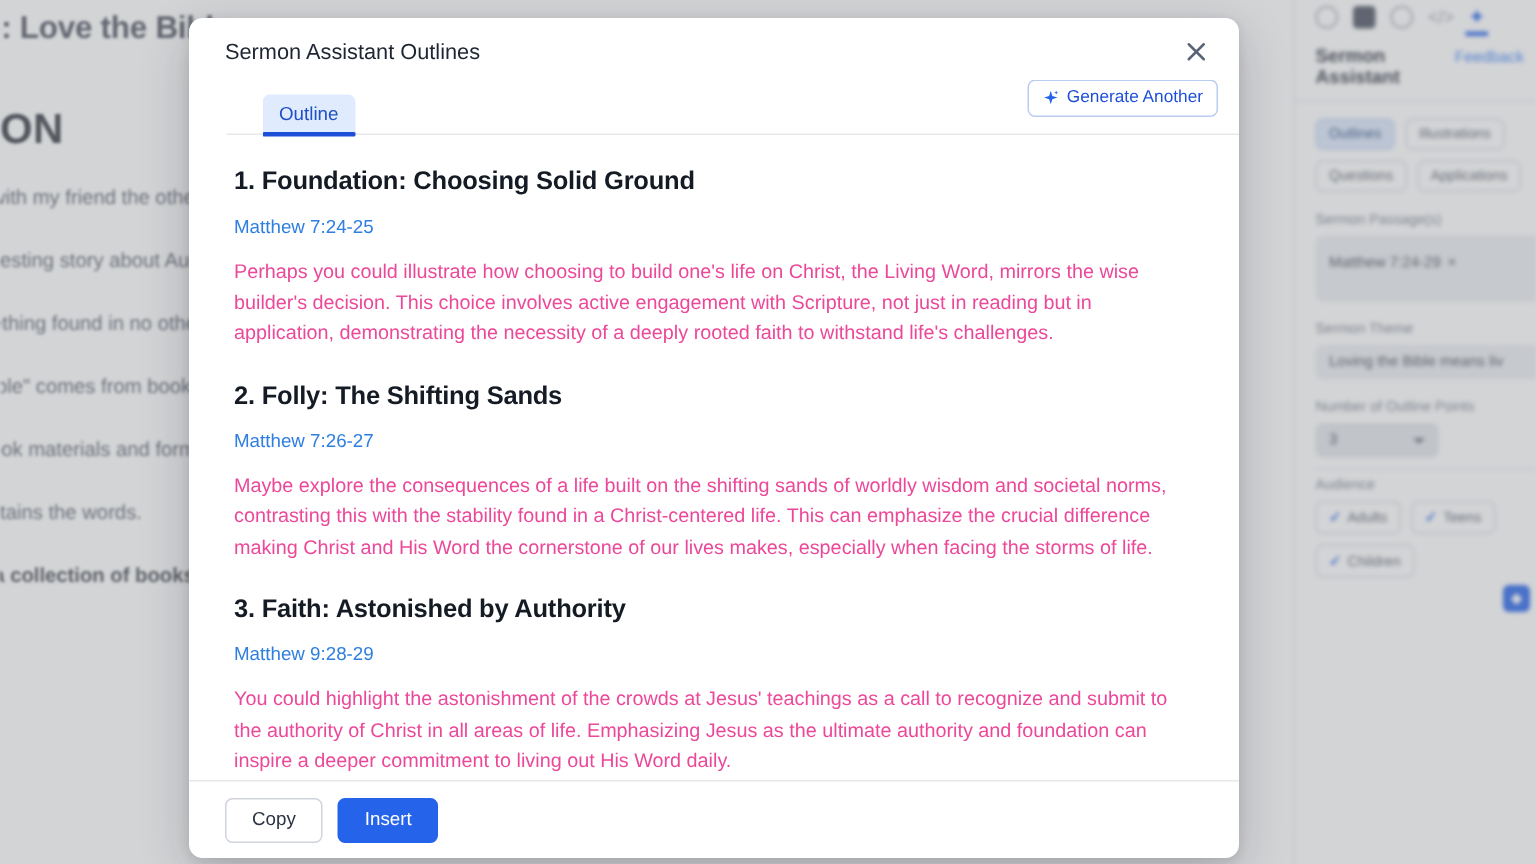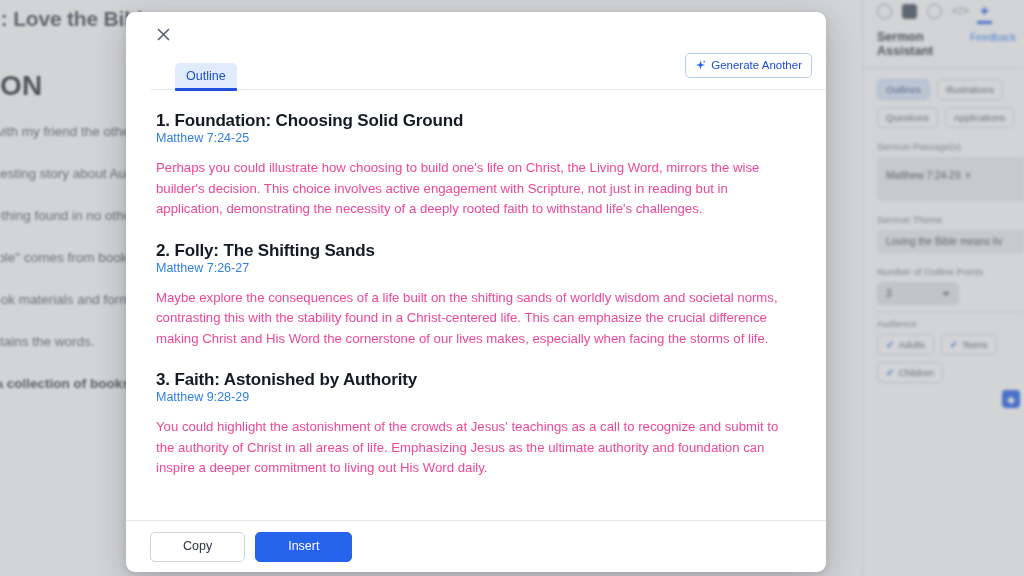"Sermon Assistant Outlines" div.modal-title { html: none -> <div>Sermon Assistant Outlines</div> }
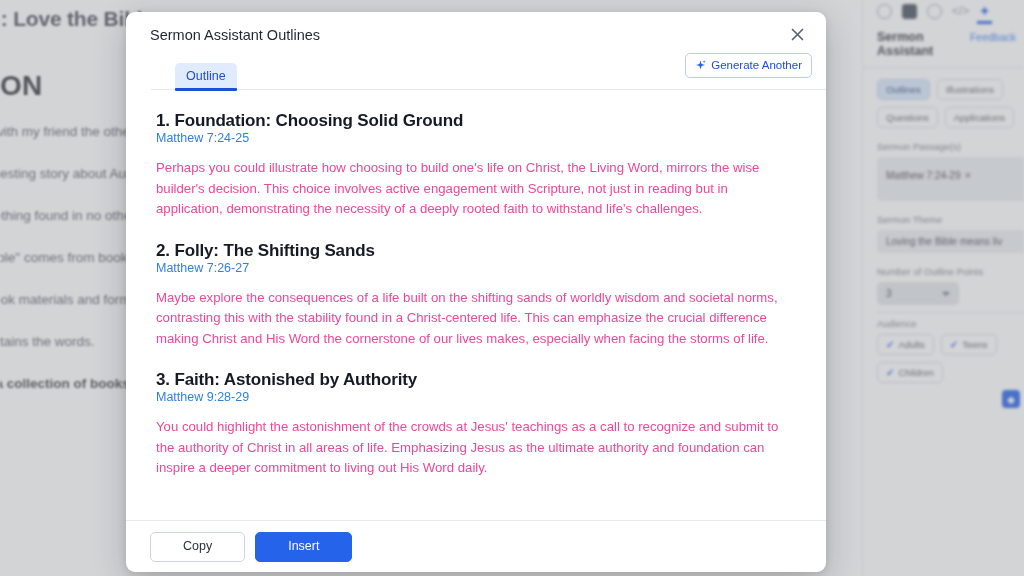"Matthew 7:24-25" .pt-ref { margin-top: none -> 13px }
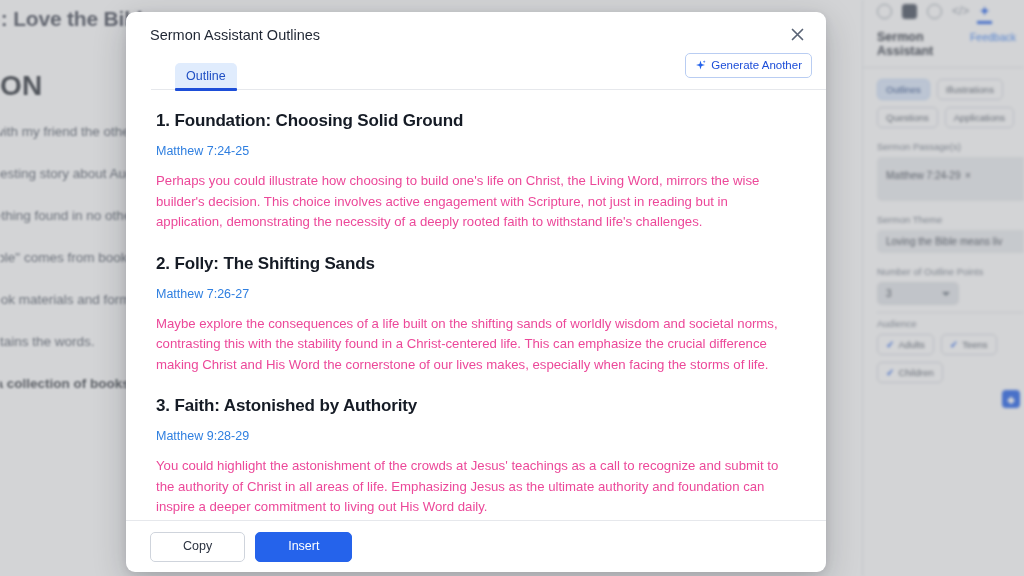"Copy" .btn { padding: 6px 32px 7px -> 6px 17px 7px }
